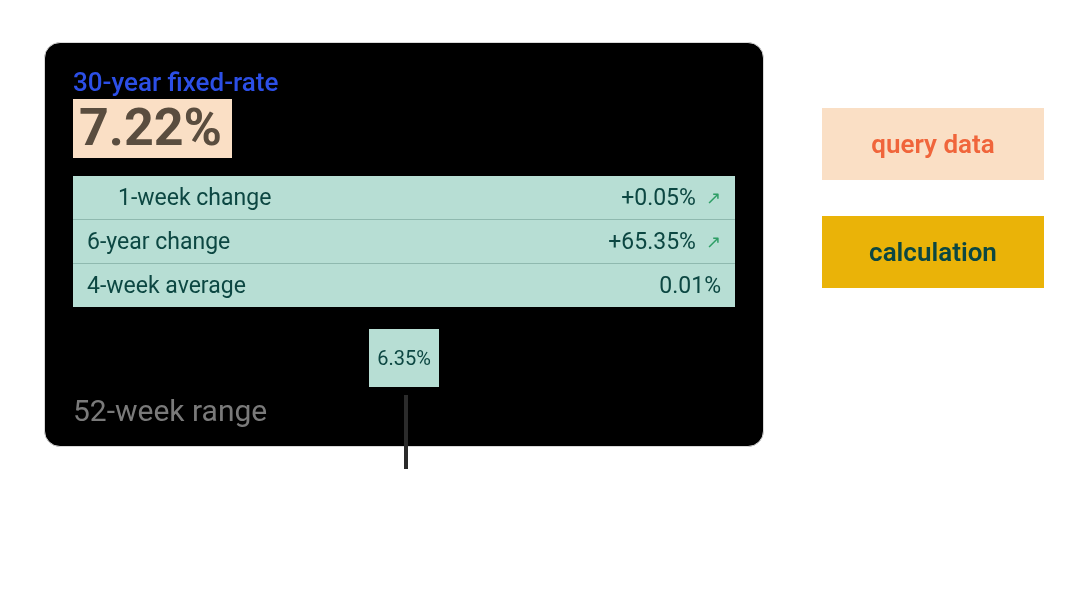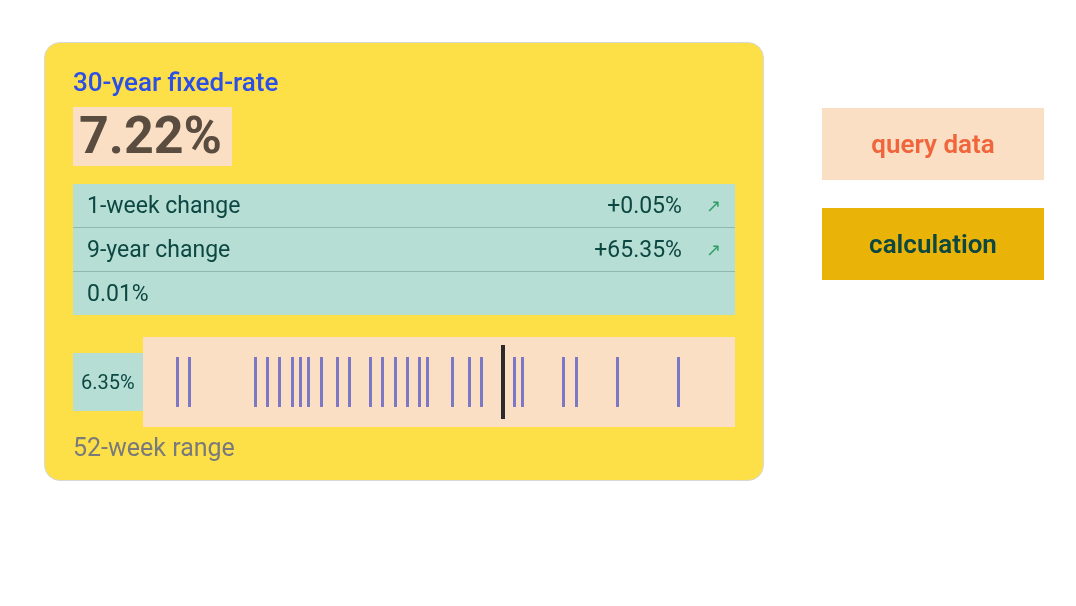"30-year fixed-rate" .card { background: #fde047 -> #000000 }
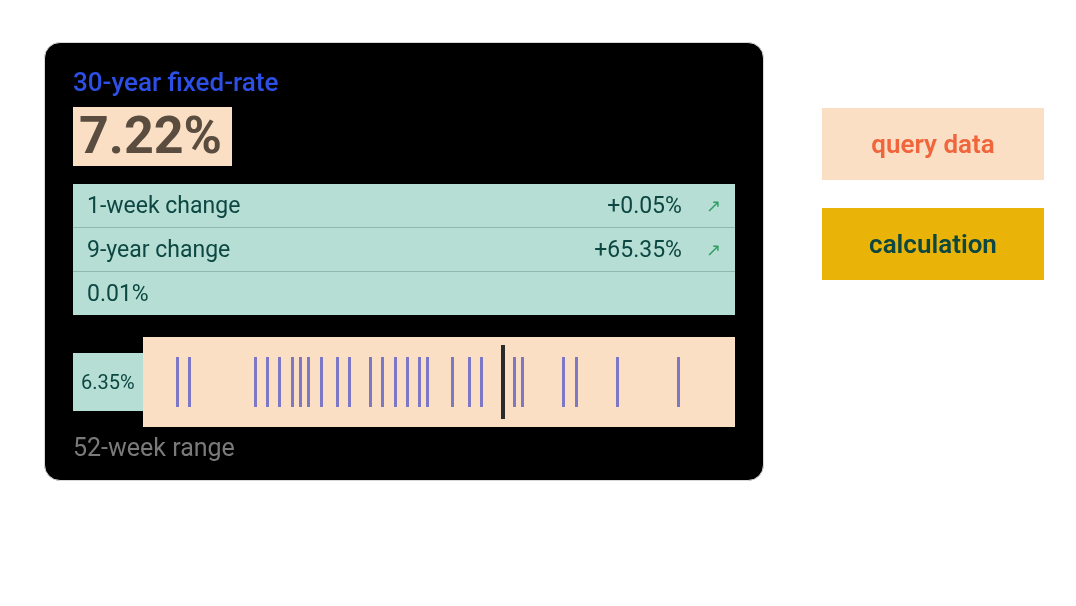"7.22%" .big-rate { margin-top: 10px -> 2px }
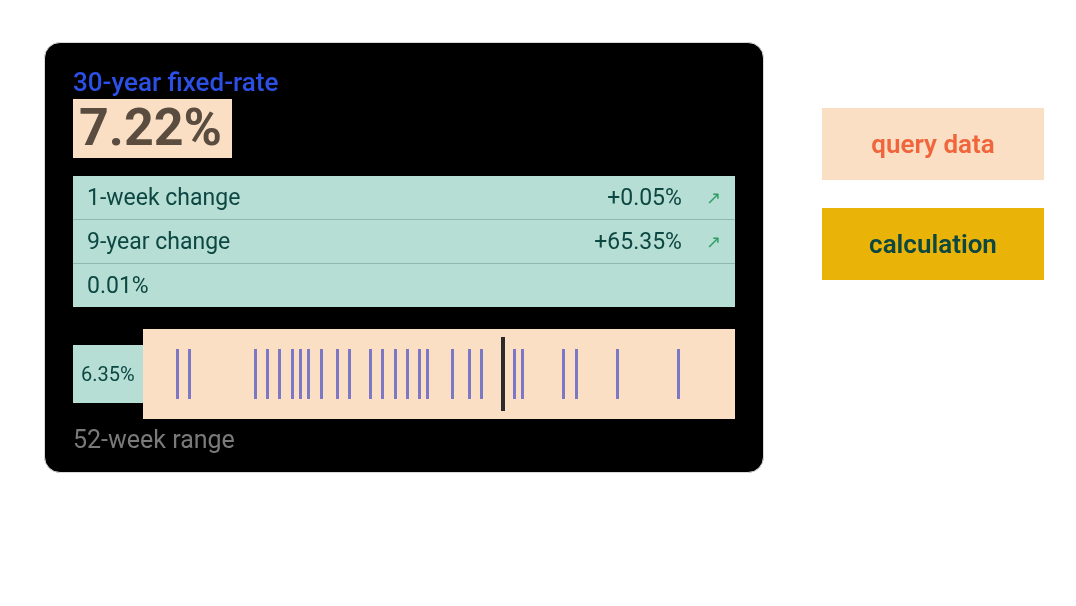"query data" .legend { gap: 28px -> 36px }
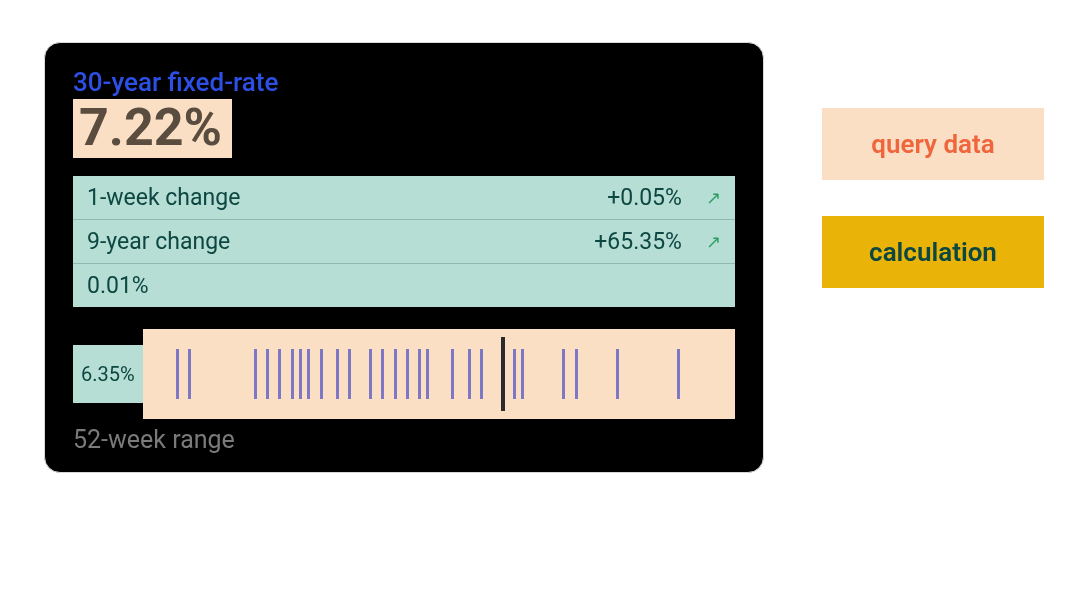"1-week change" .stat-row:first-child { margin-left: none -> 31px }
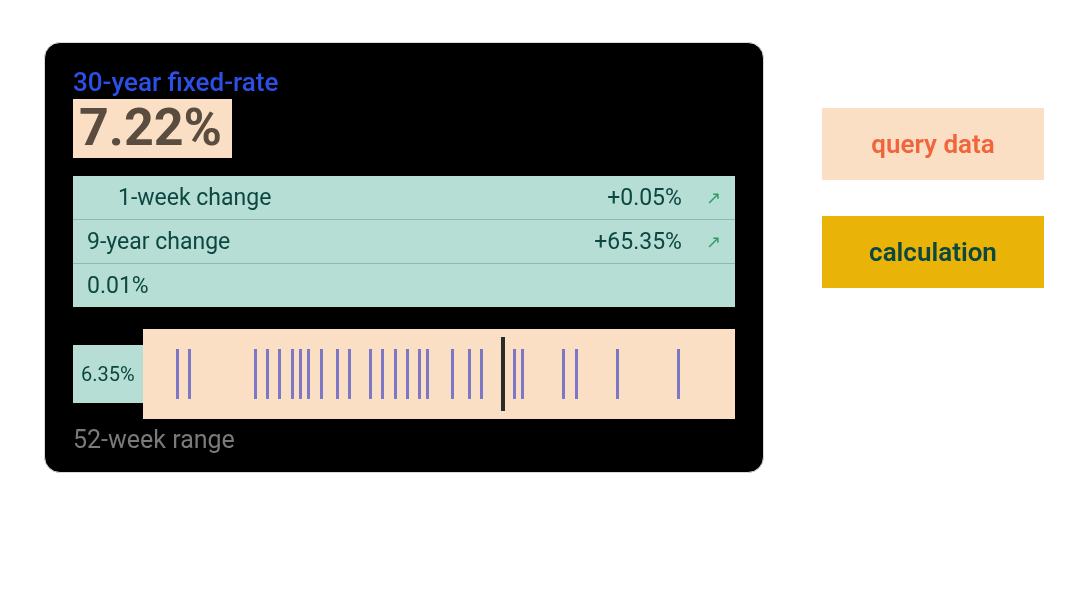"+0.05%" .stat-right { gap: 24px -> 10px }
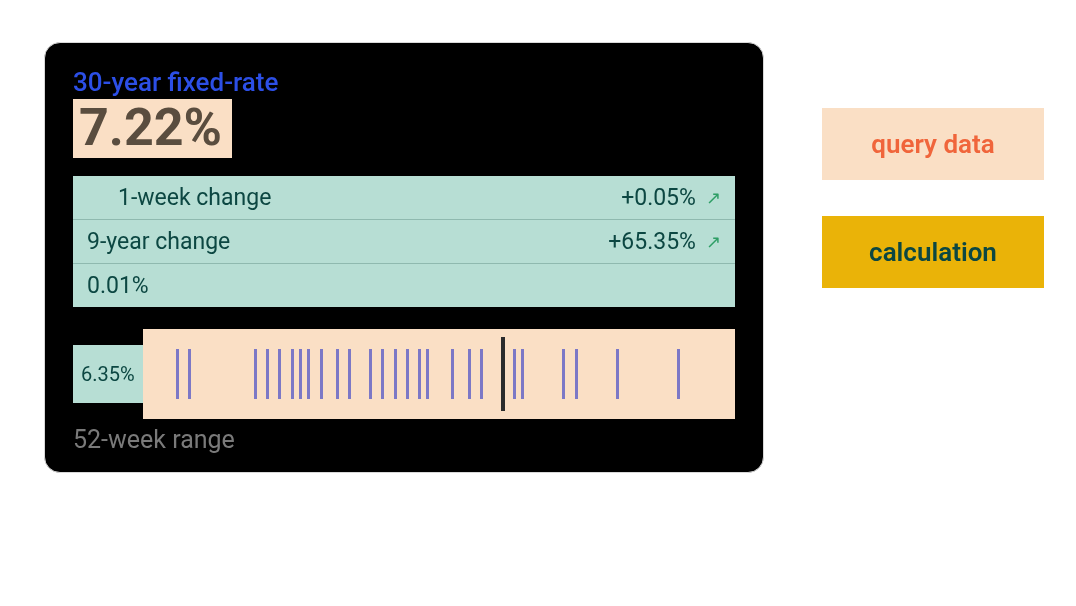"9-year change" span.stat-label { text: 9-year -> 6-year }
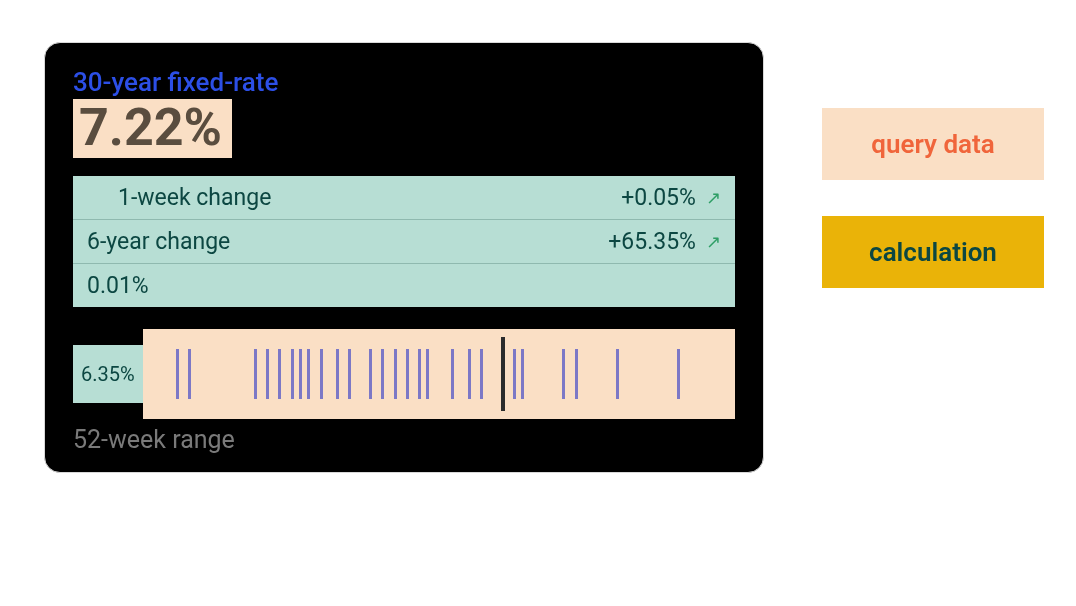"4-week average" span.stat-label { html: none -> <span>4-week average</span> }
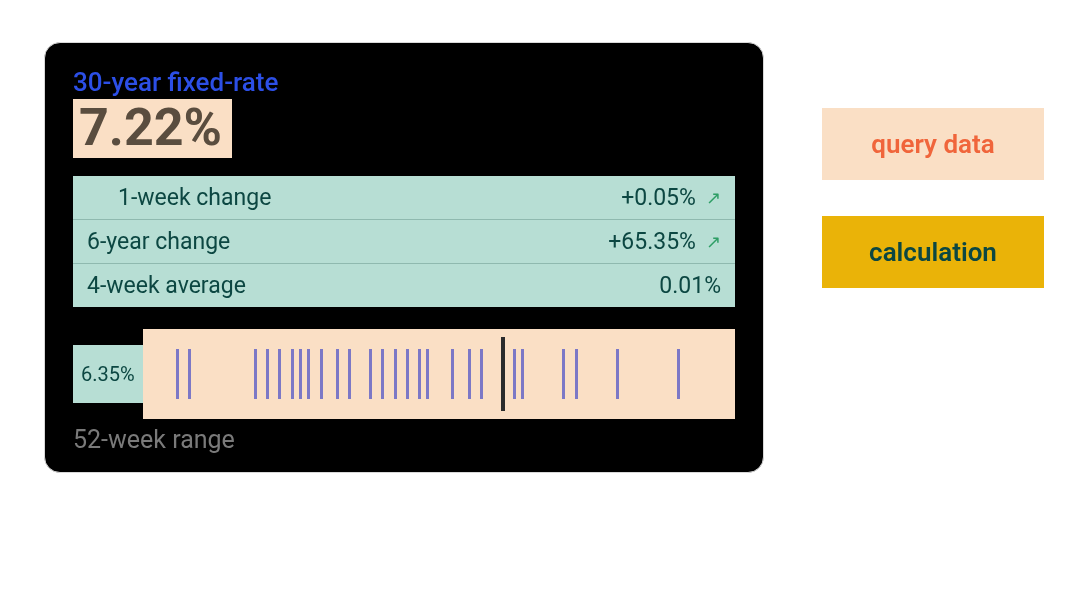"6.35%" .range-wrap { flex-direction: none -> column }
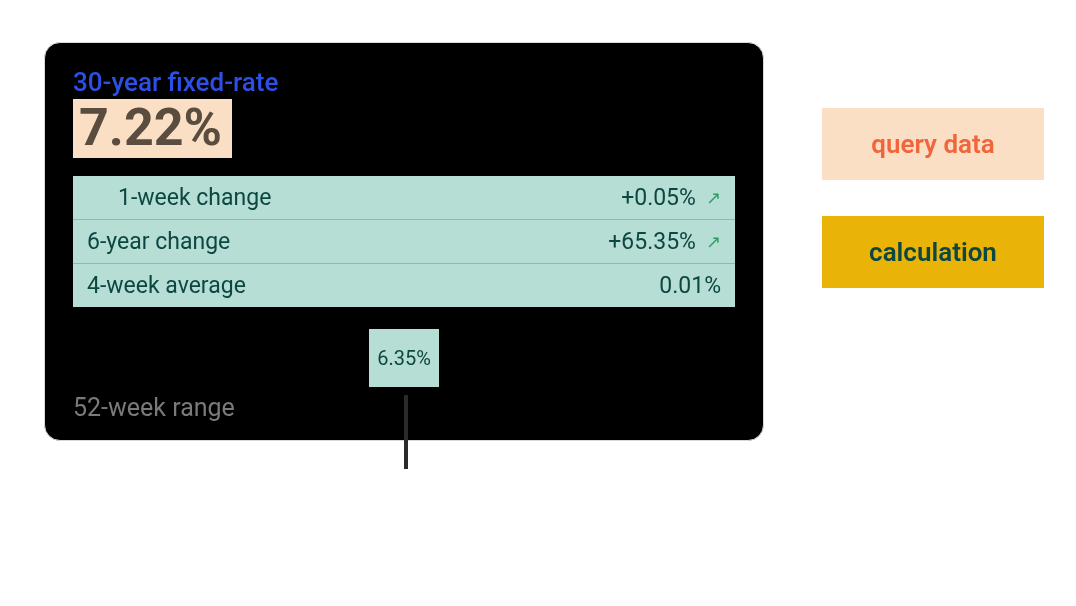"52-week range" .range-caption { font-size: 25px -> 30px }
